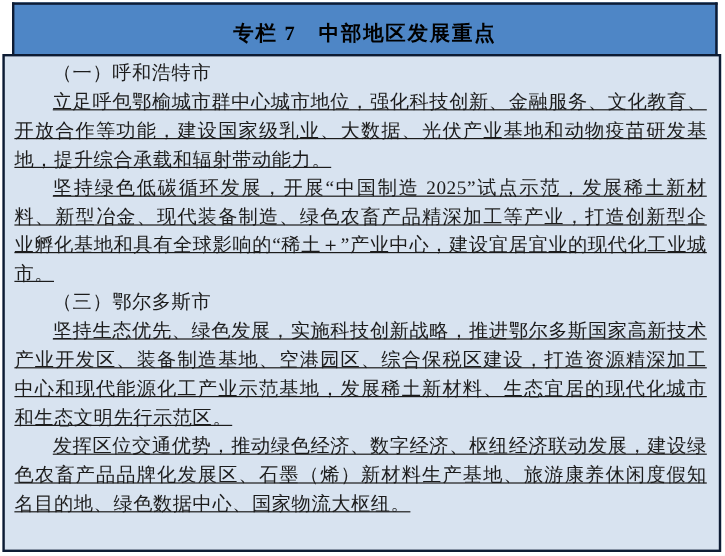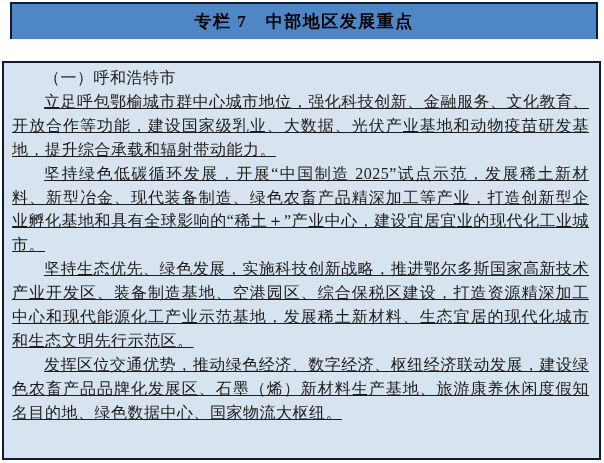"专栏 7 中部地区发展重点" .panel-header { height: 37px -> 48px }
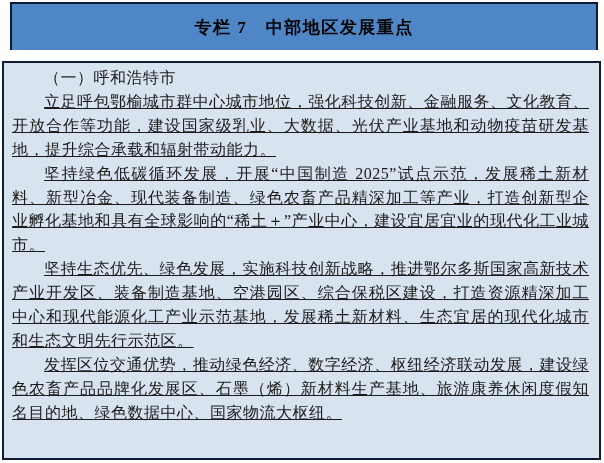"（一）呼和浩特市" .panel-body { margin-top: 16px -> none }
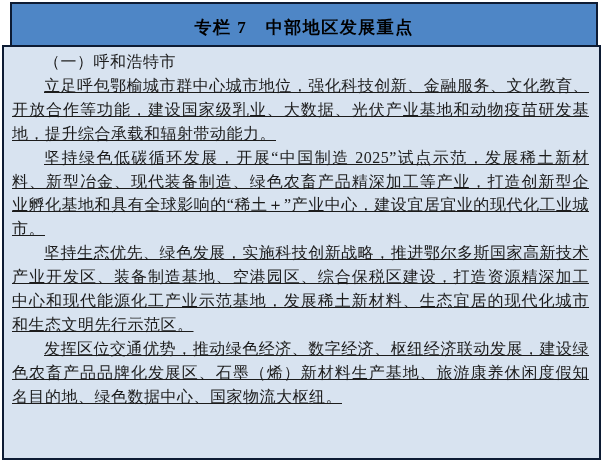"（三）鄂尔多斯市" p.section-heading { html: none -> <p>（三）鄂尔多斯市</p> }
